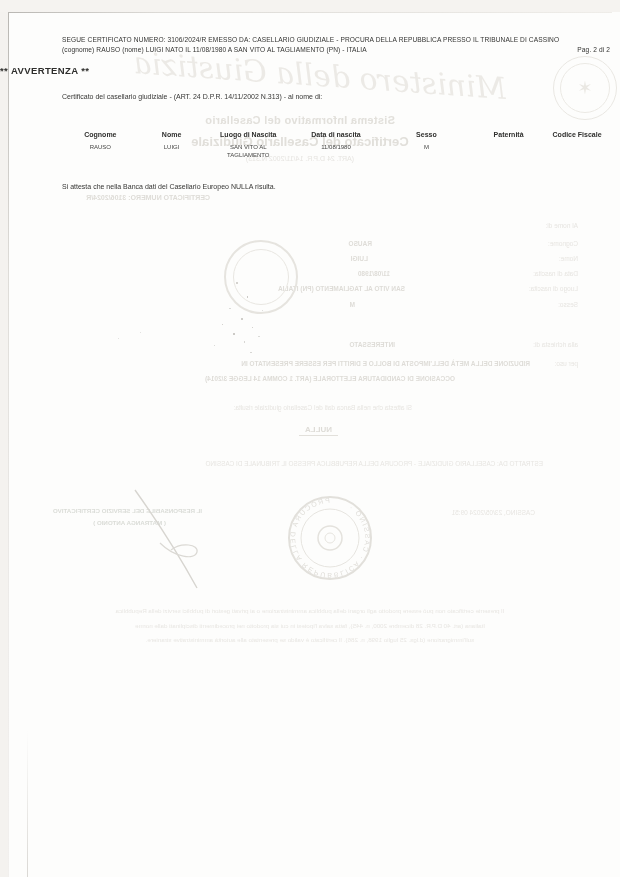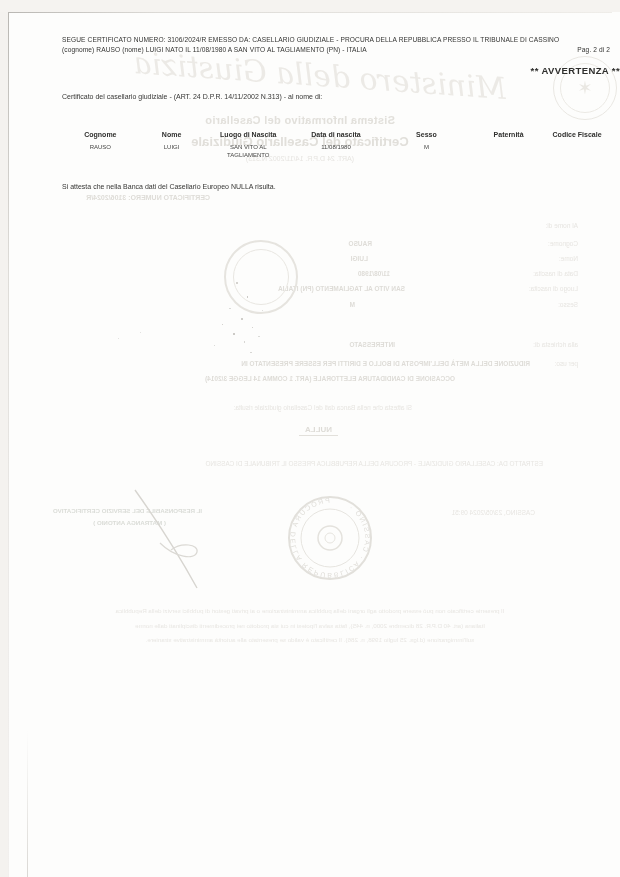"** AVVERTENZA **" .title { text-align: right -> left }
